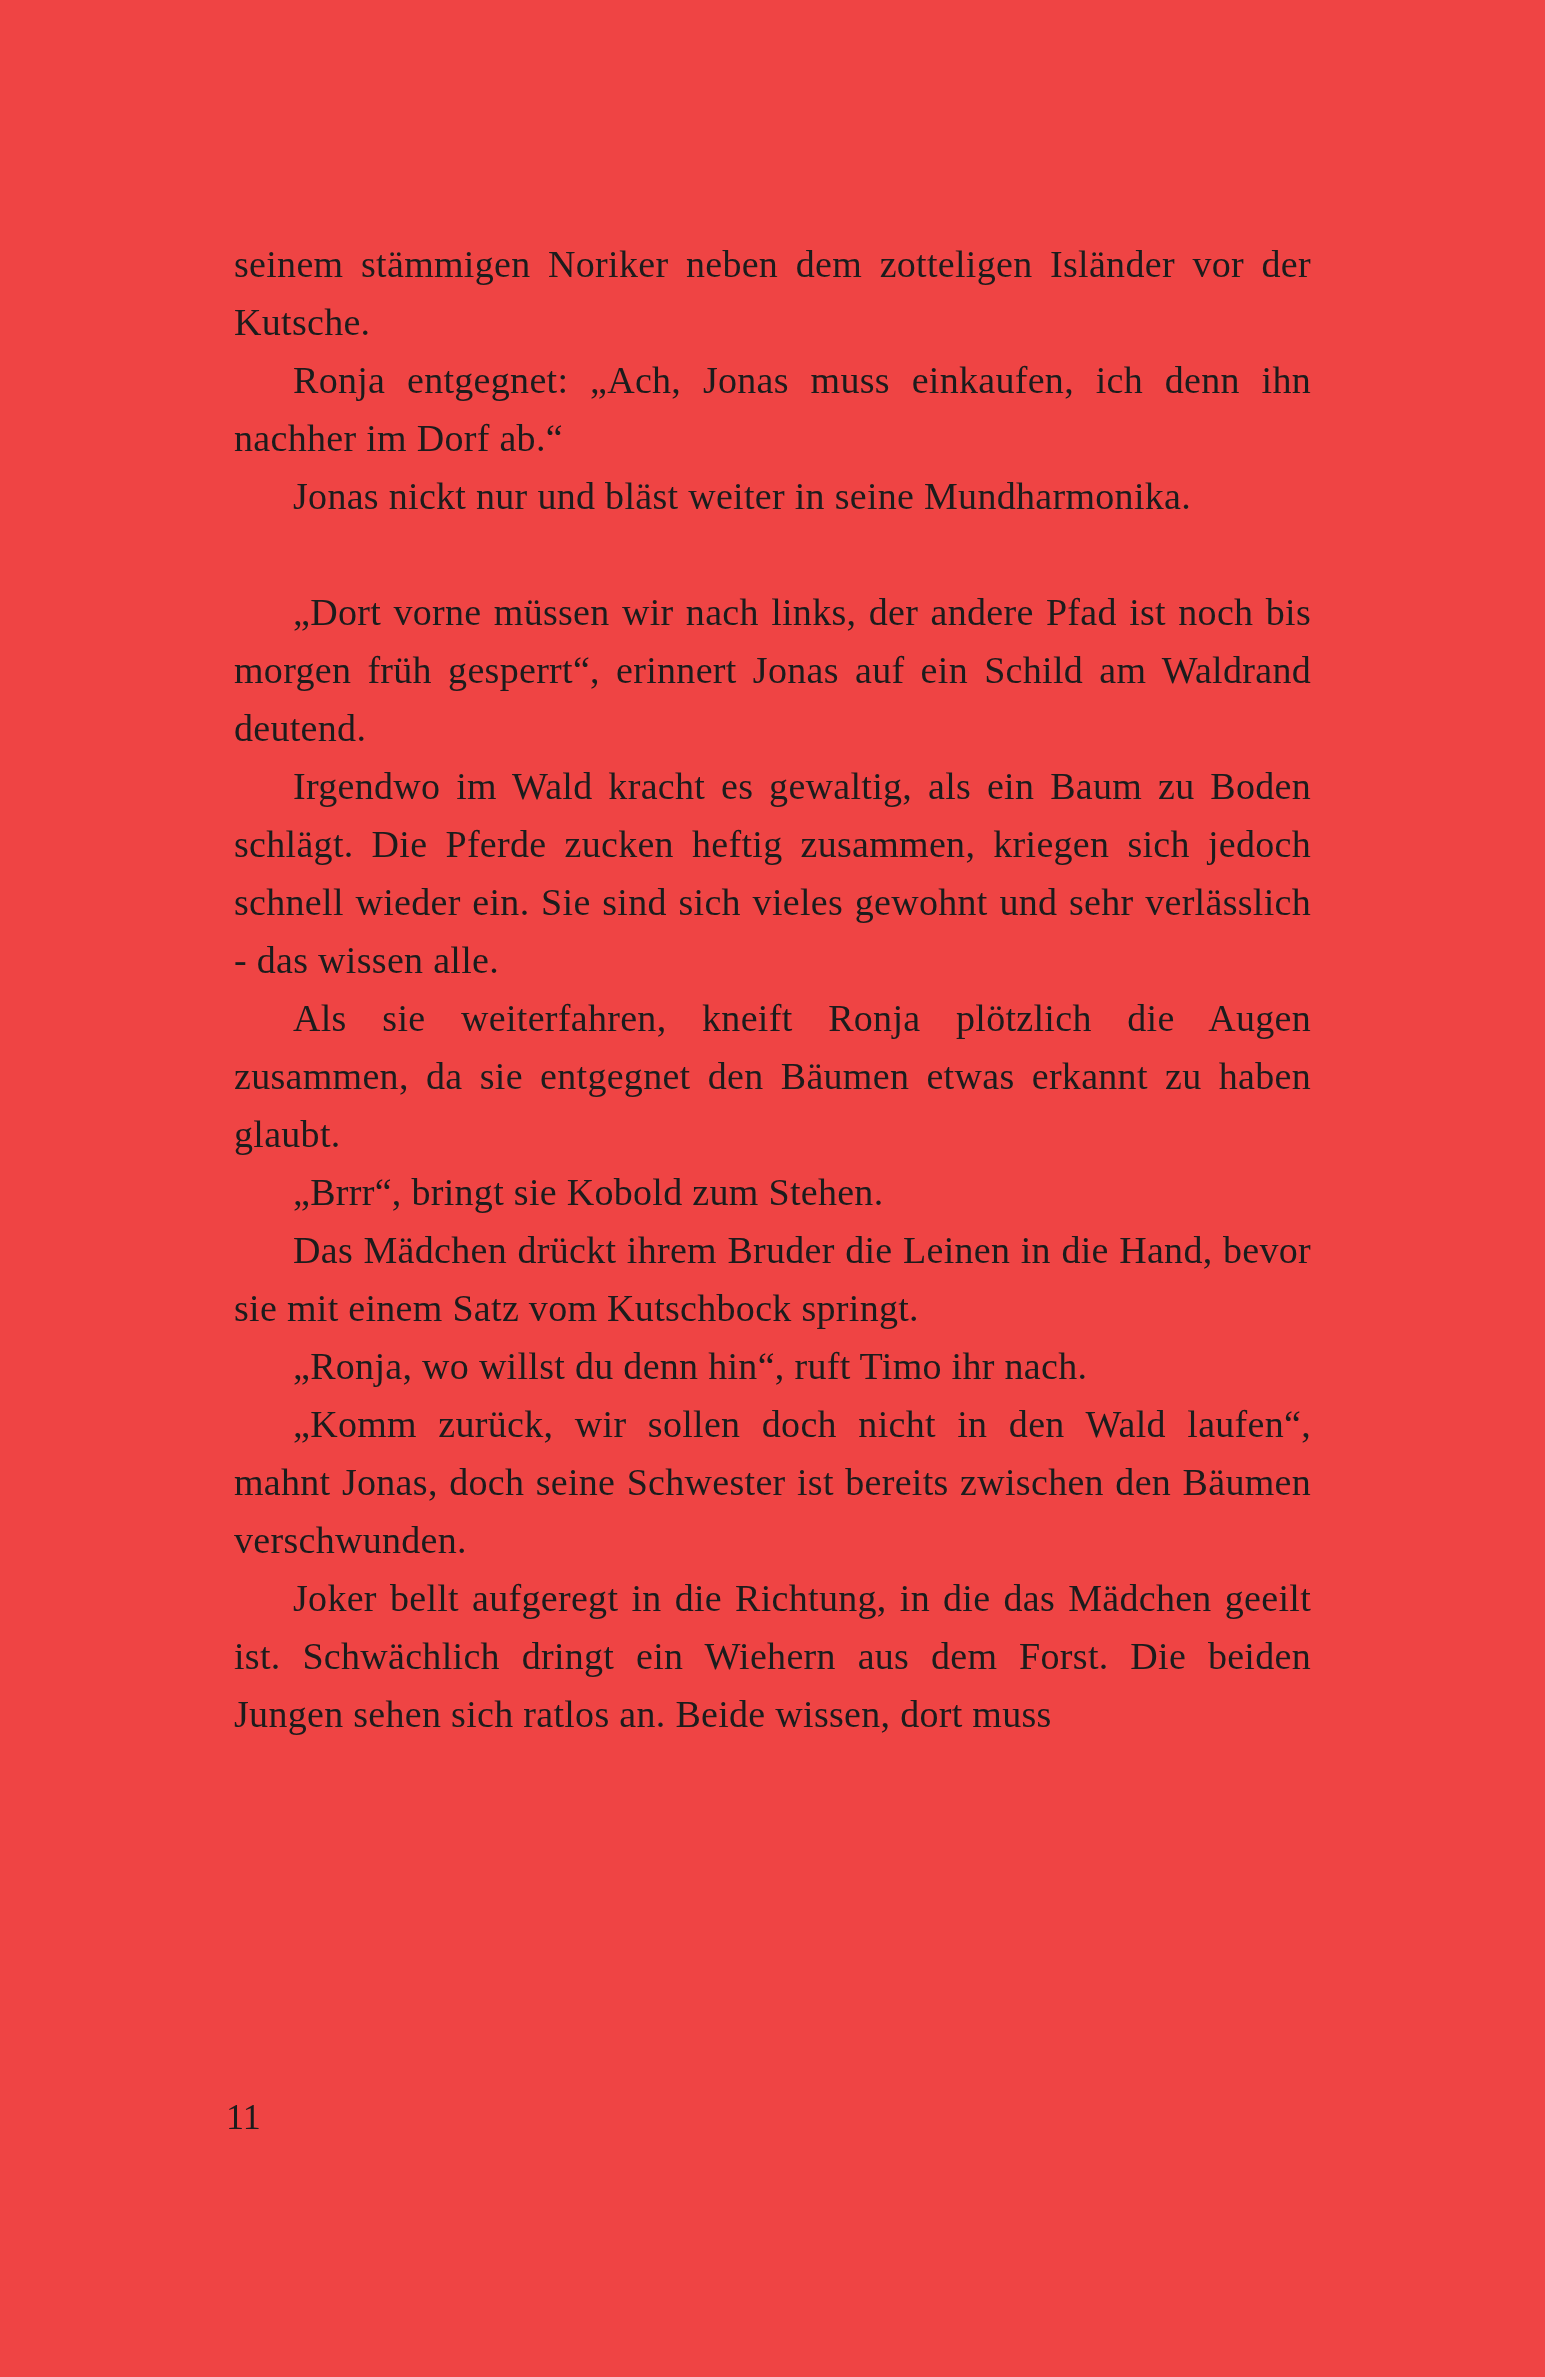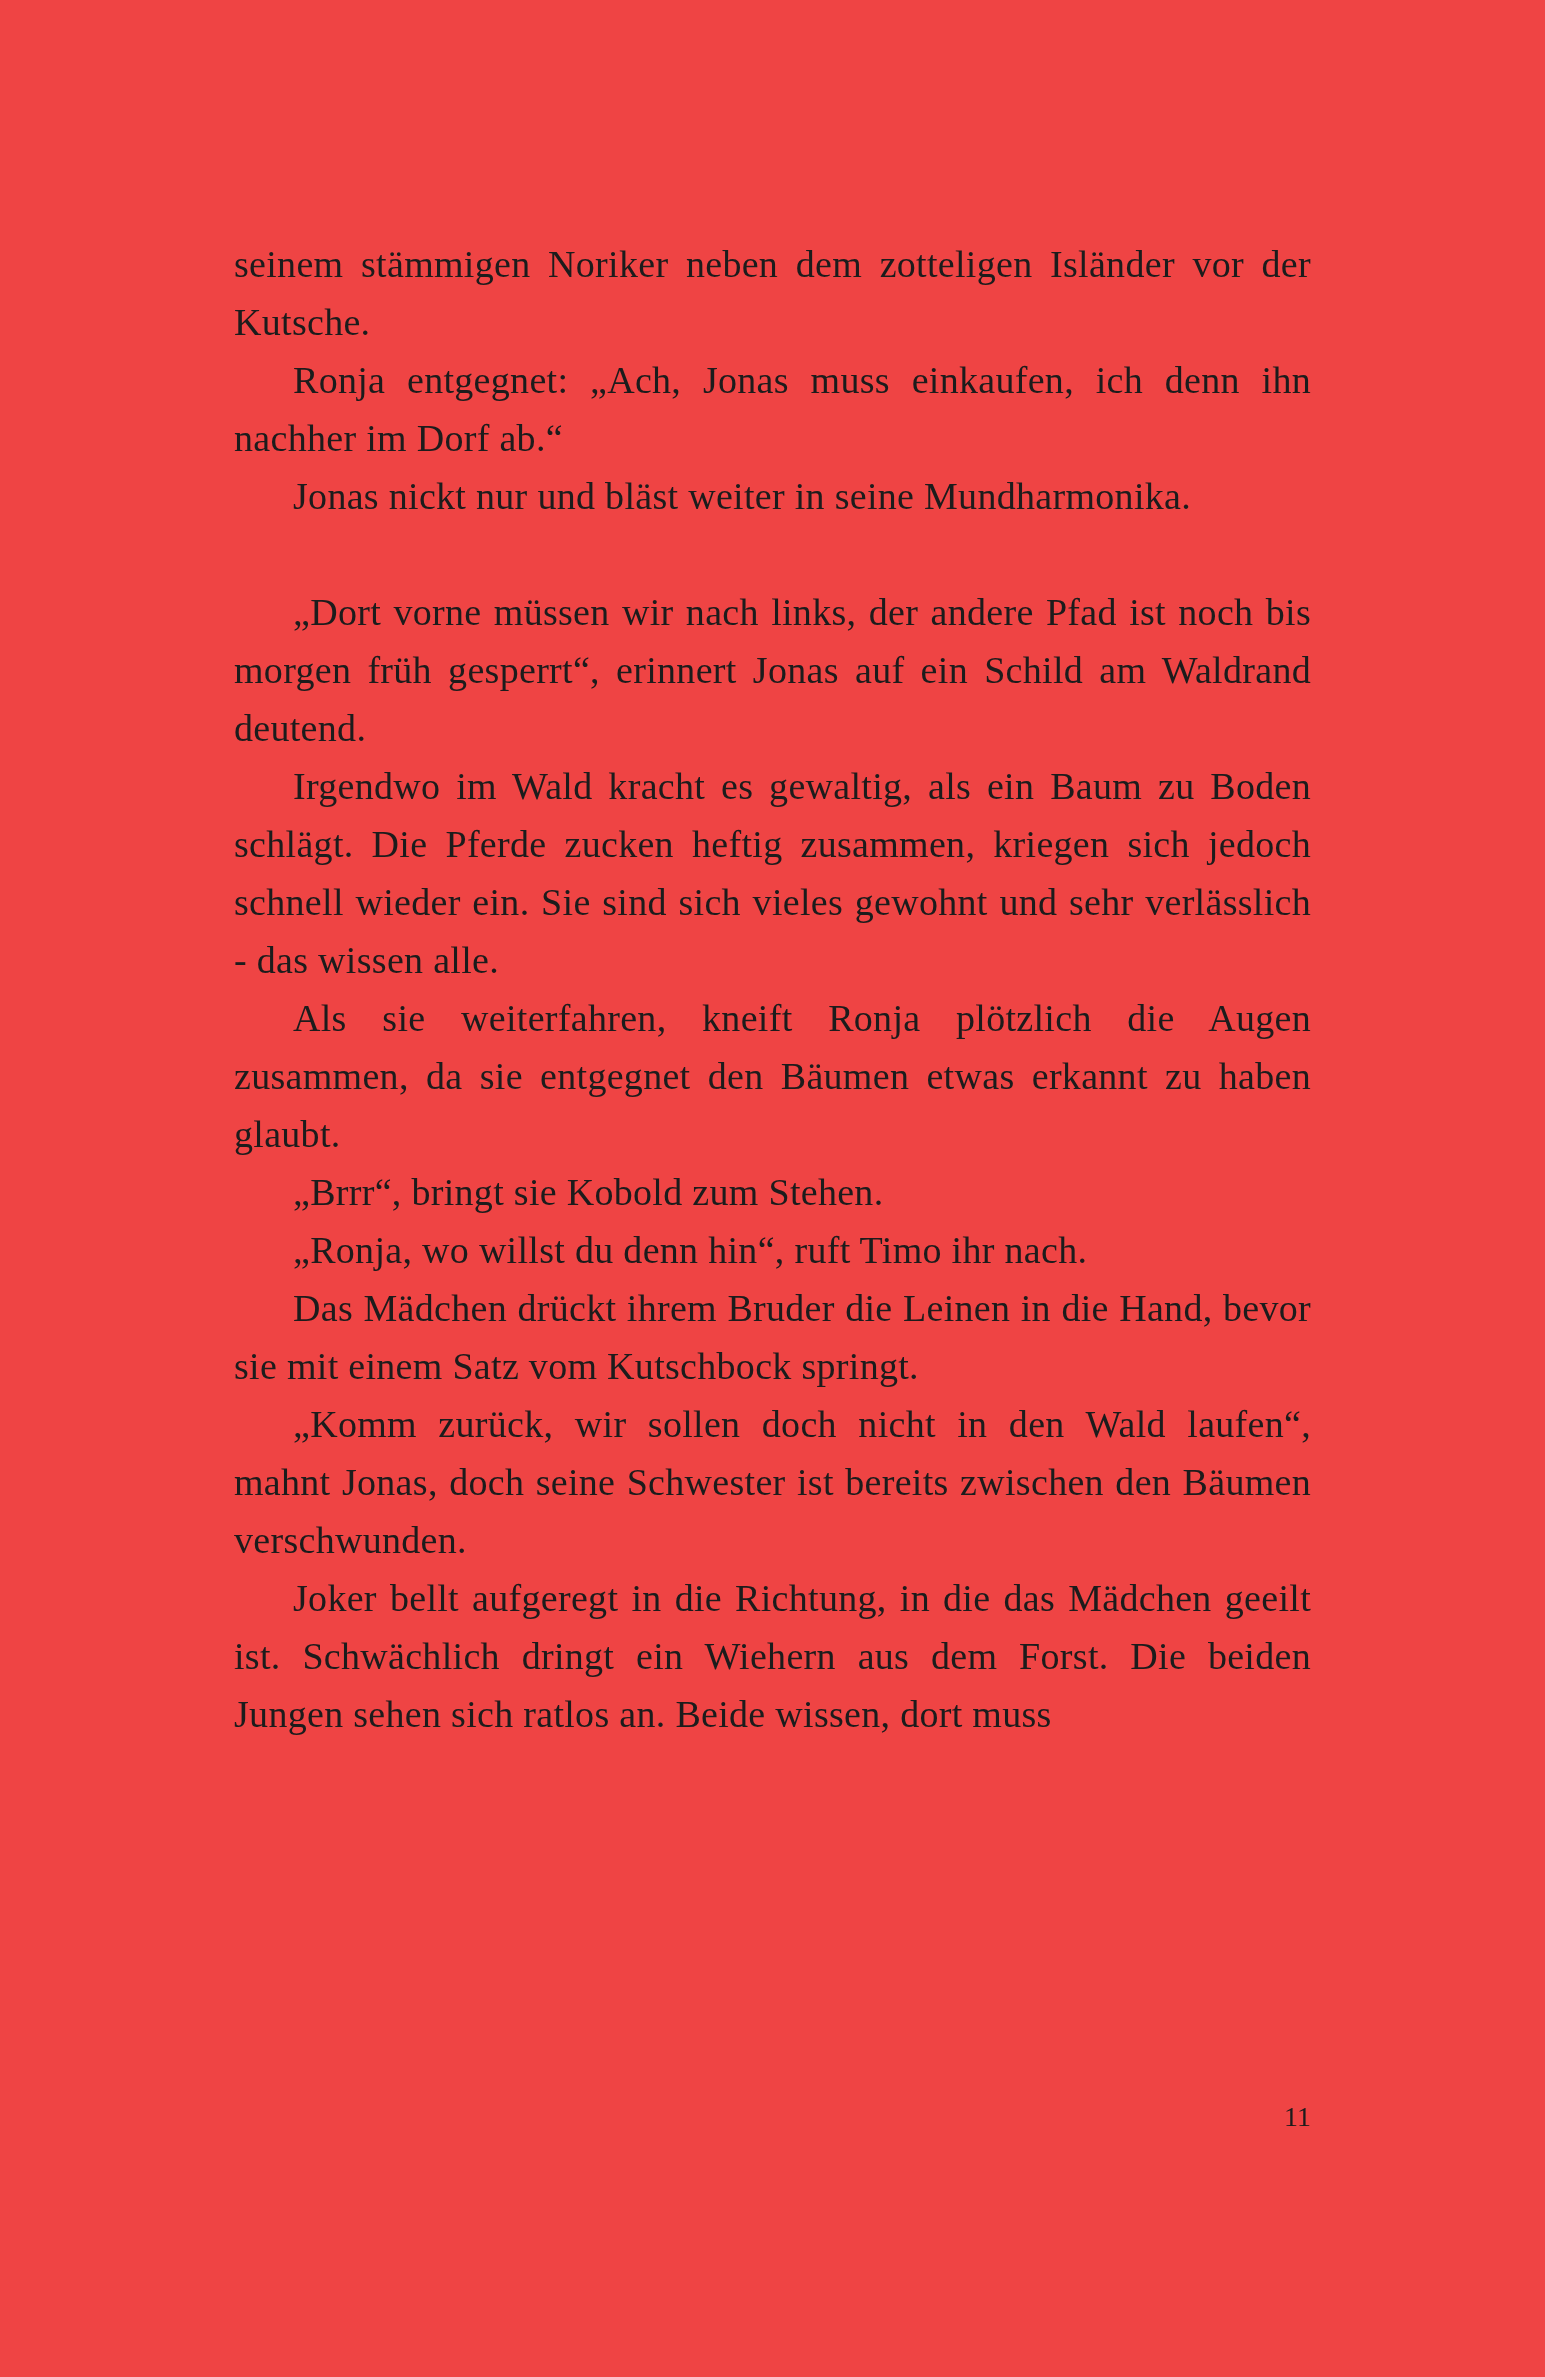"„Ronja, wo willst du denn" p.indent { order: before "Das Mädchen drückt ihrem Bruder" -> after "Das Mädchen drückt ihrem Bruder" }
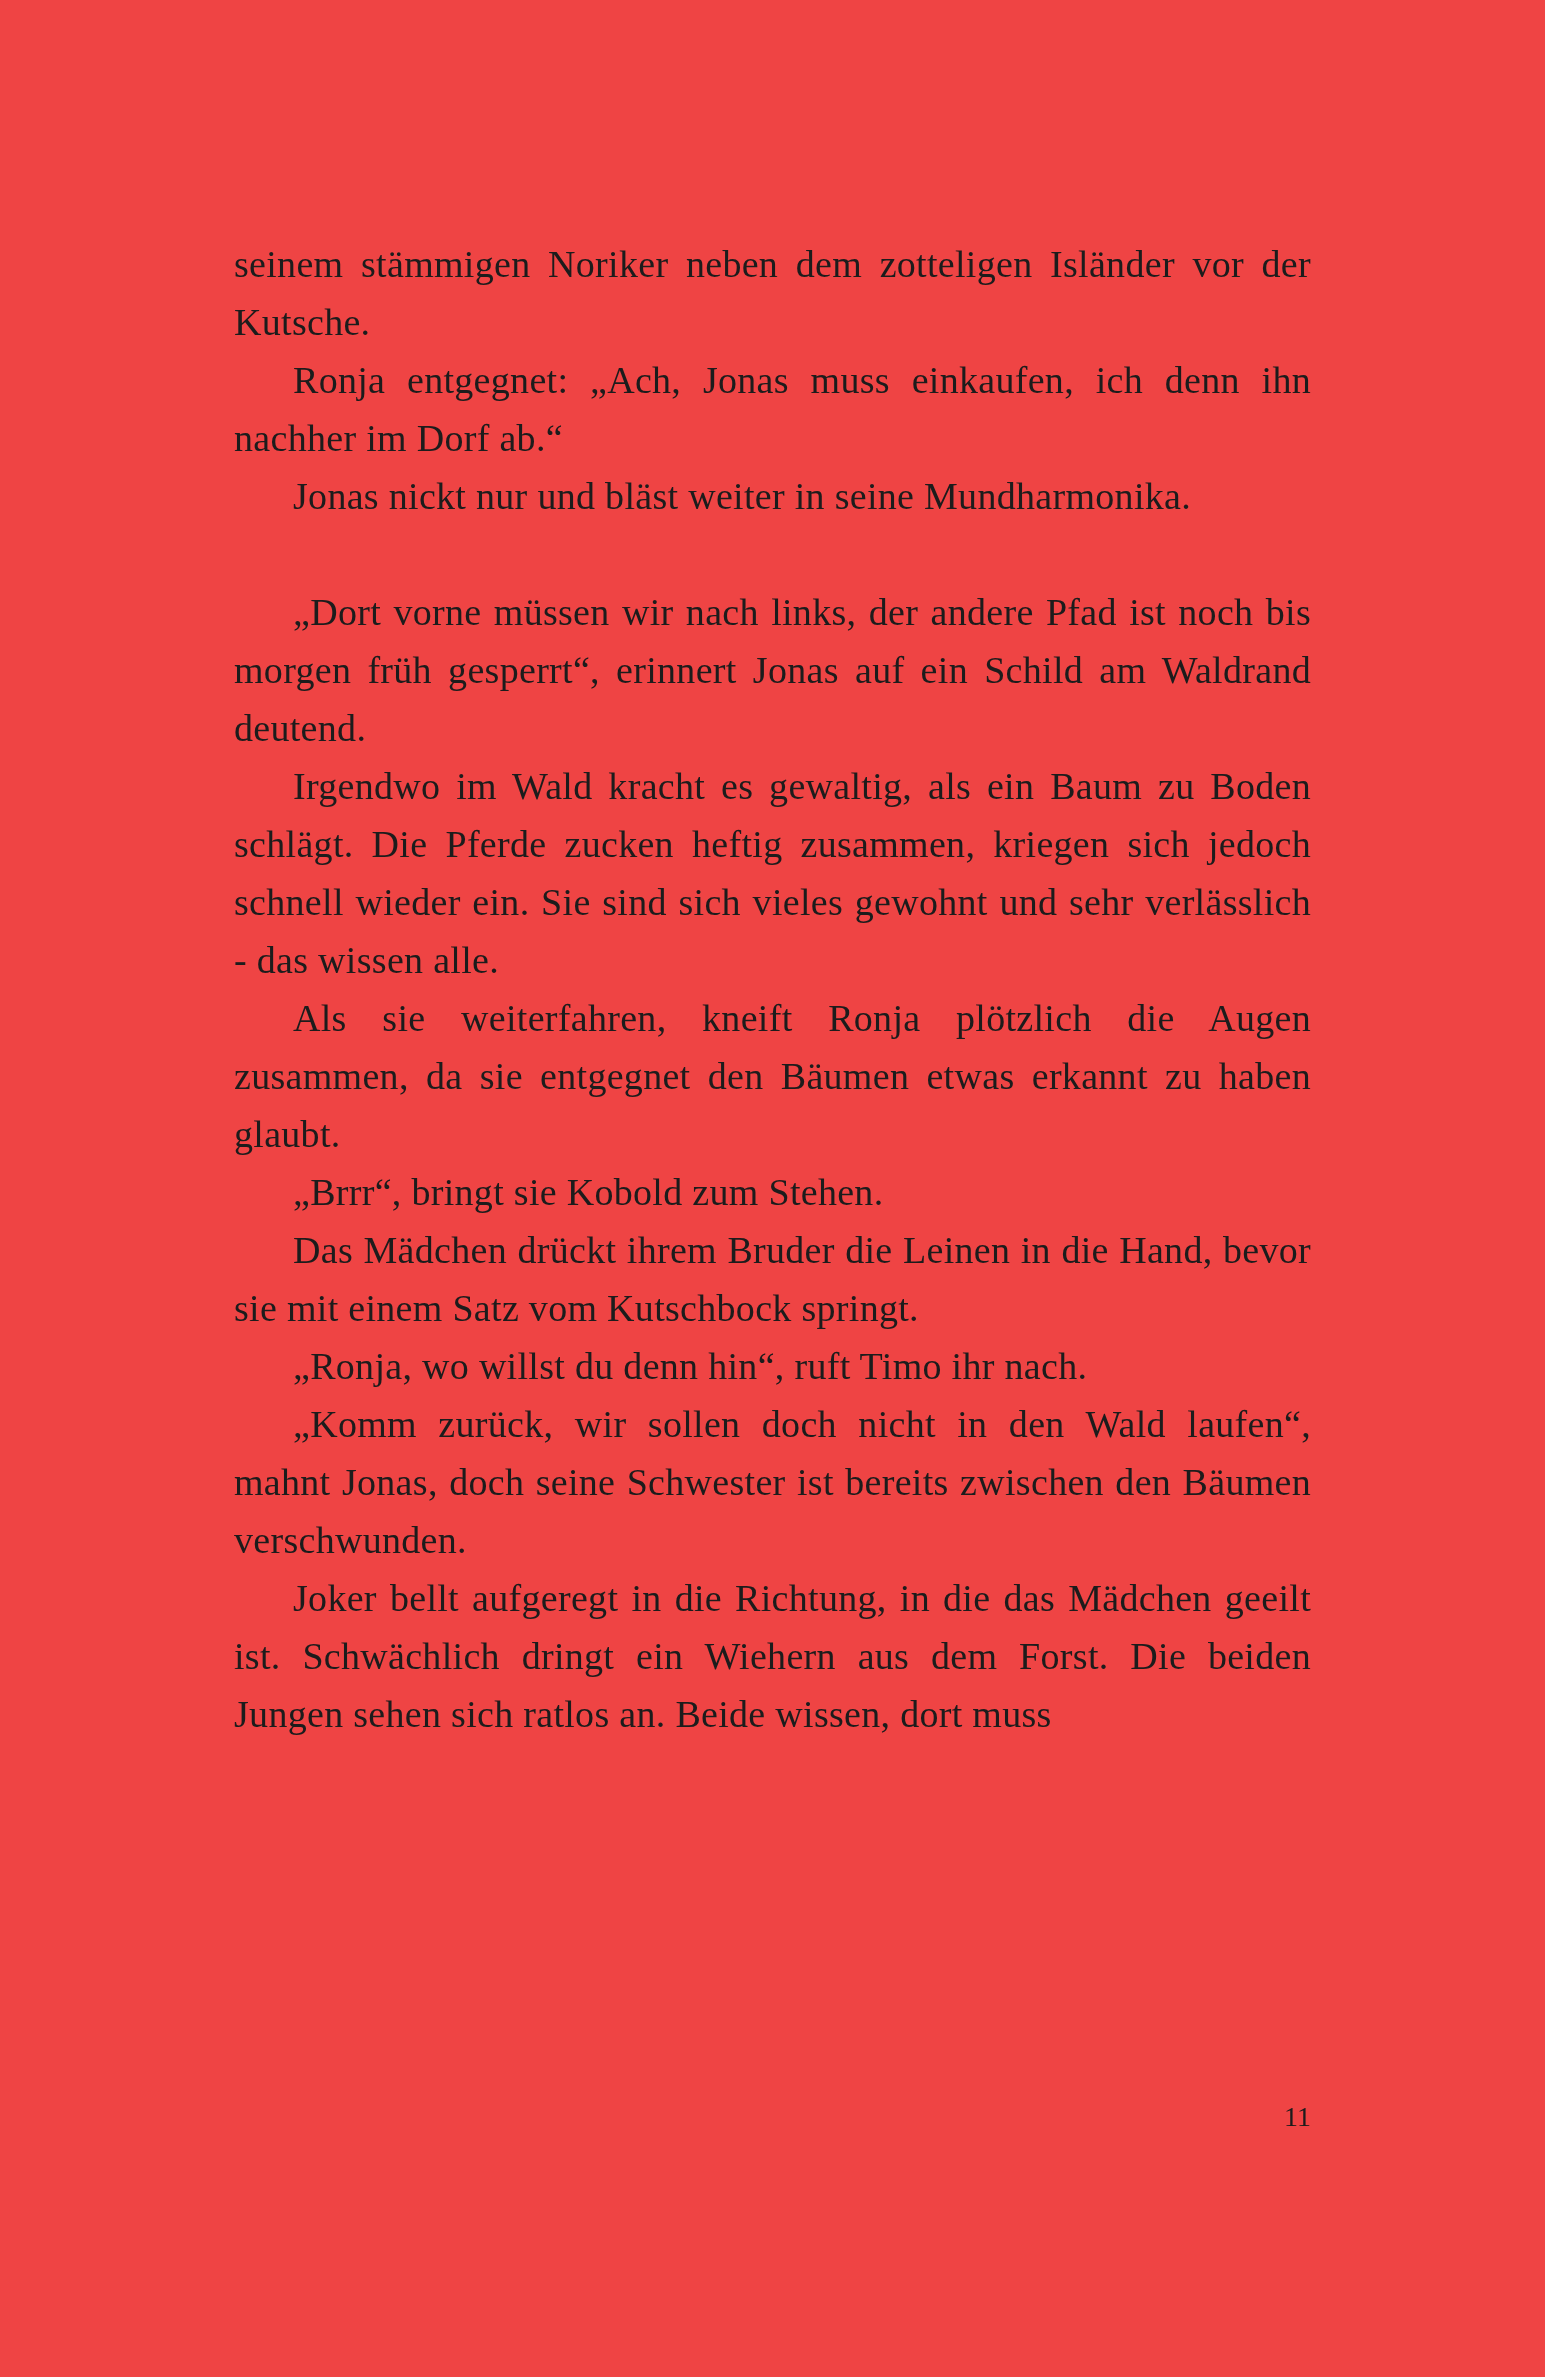"11" .page-number { font-size: 28px -> 36px; left: 234px -> 226px; text-align: right -> left }
